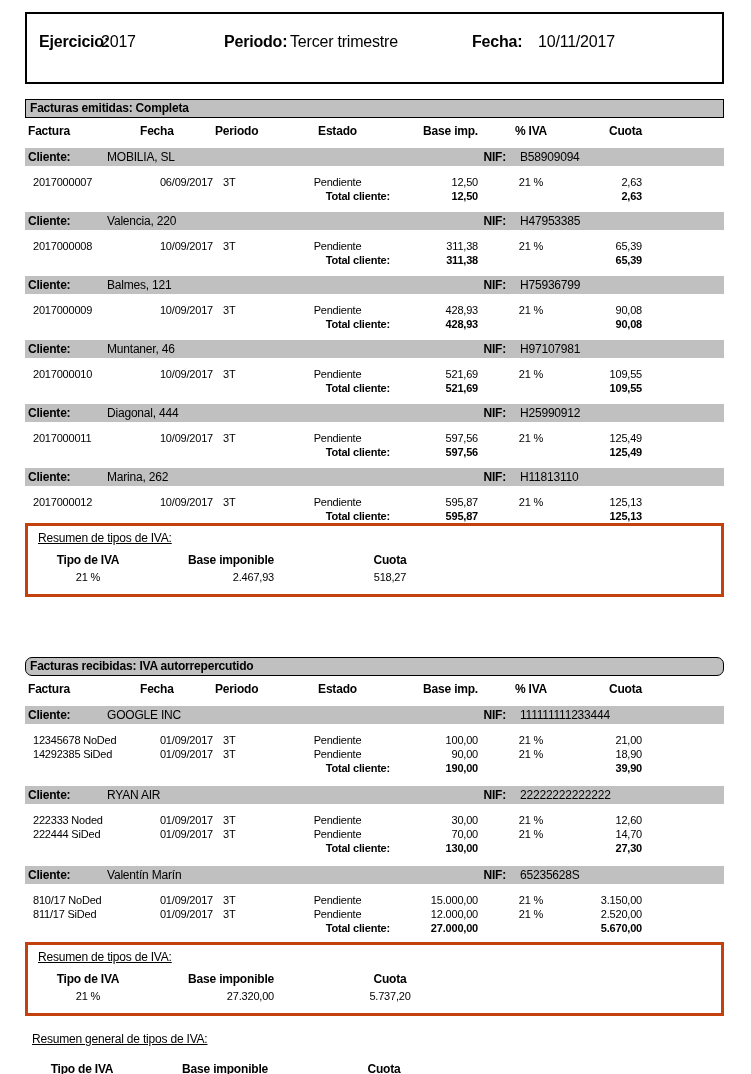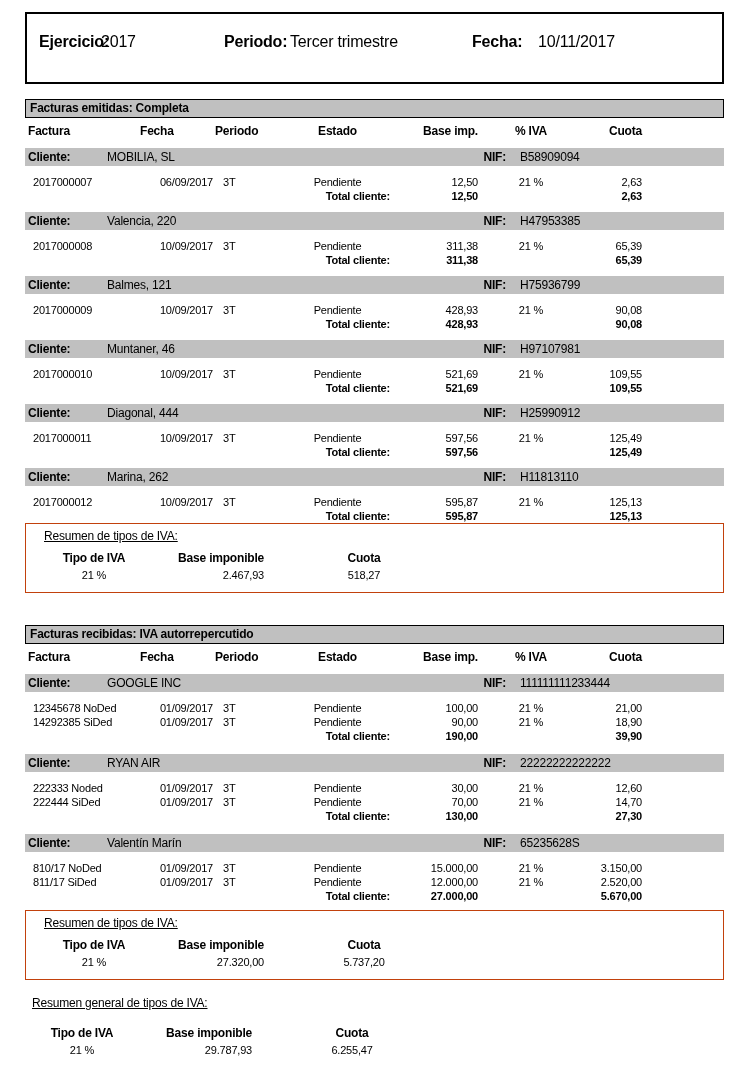"Resumen de tipos de IVA:" .rbox { border: 1px solid #c2410c -> 3px solid #c2410c; padding: 5px 0 10px 18px -> 5px 0 10px 10px }
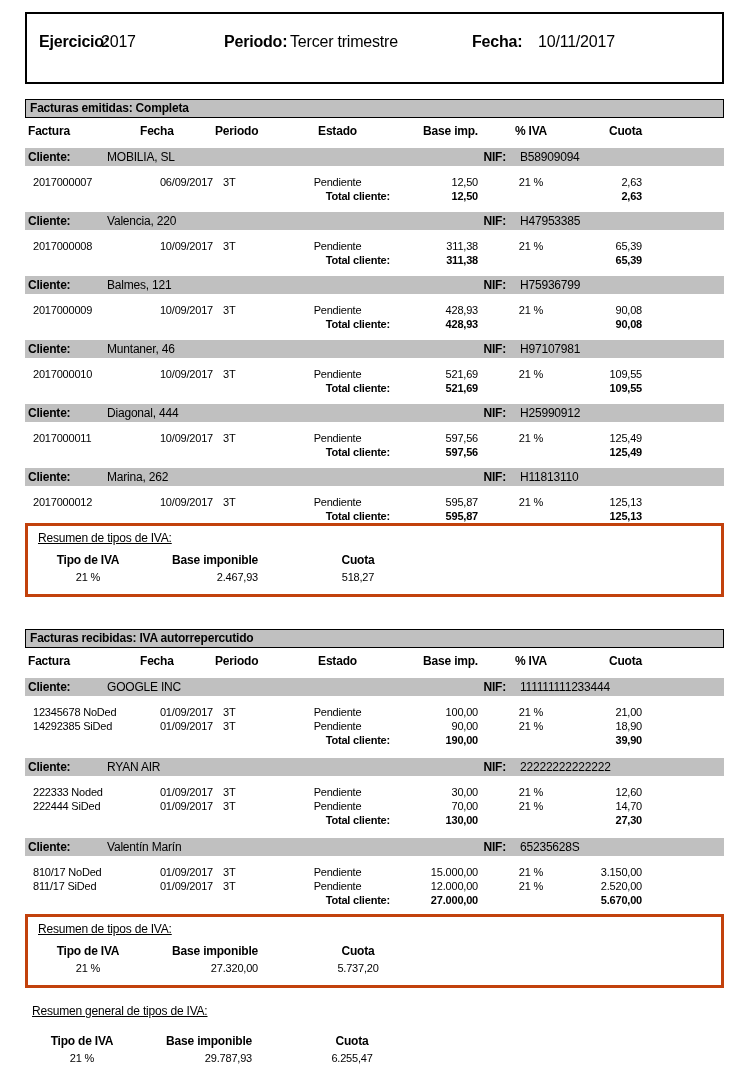"Tipo de IVA" .rgrid { gap: none -> 16px }
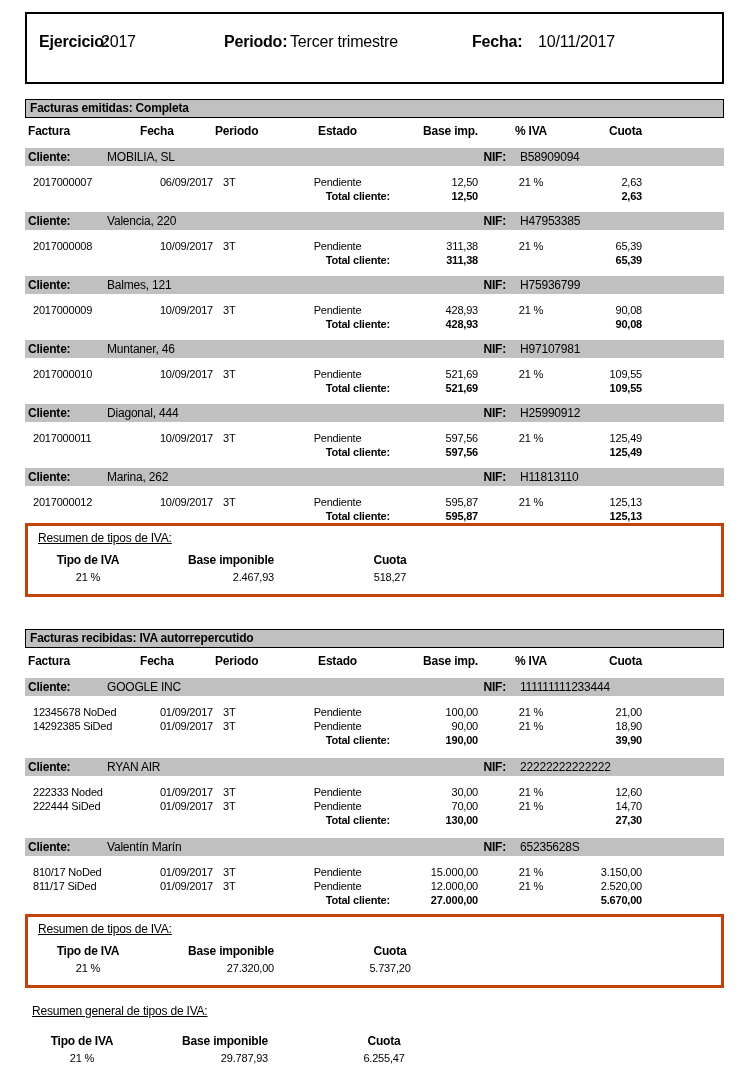"Facturas recibidas: IVA autorrepercutido" .secbar.second { border-radius: none -> 7px; margin-top: 32px -> 60px }
